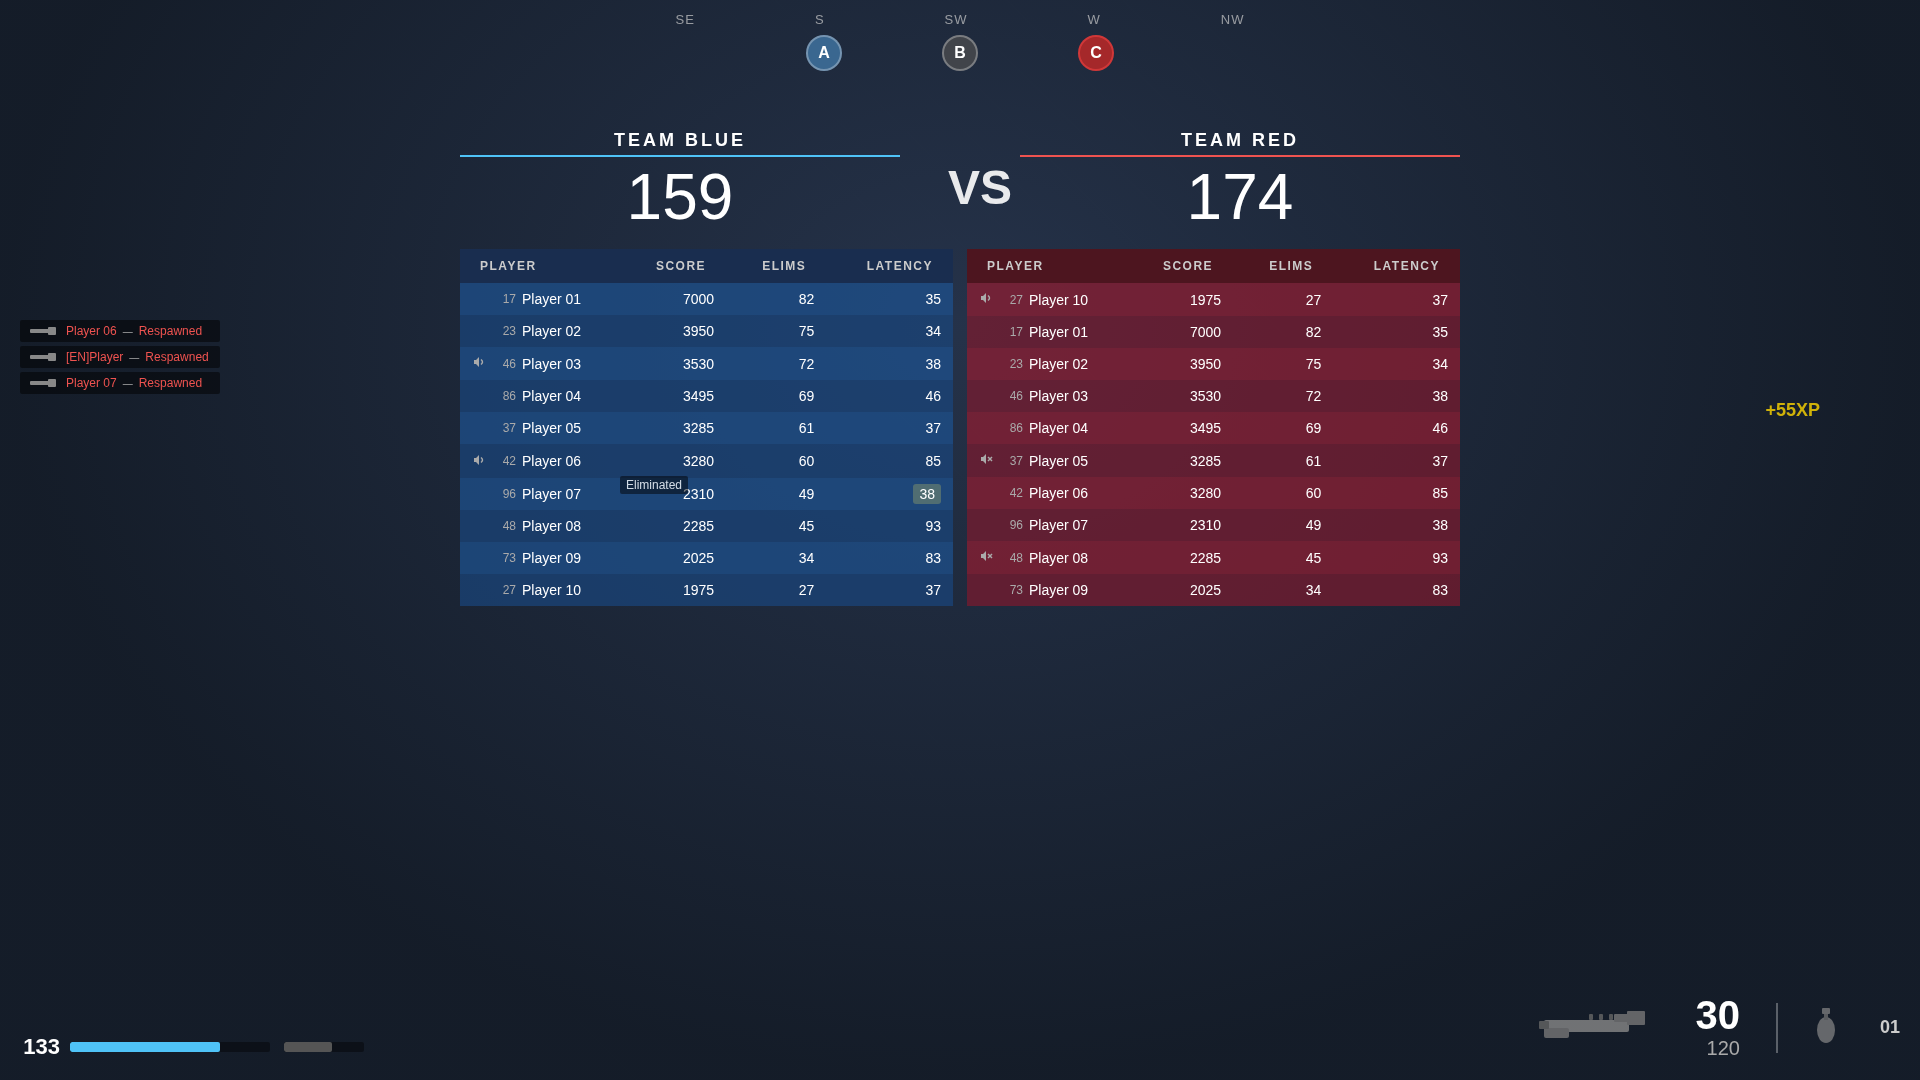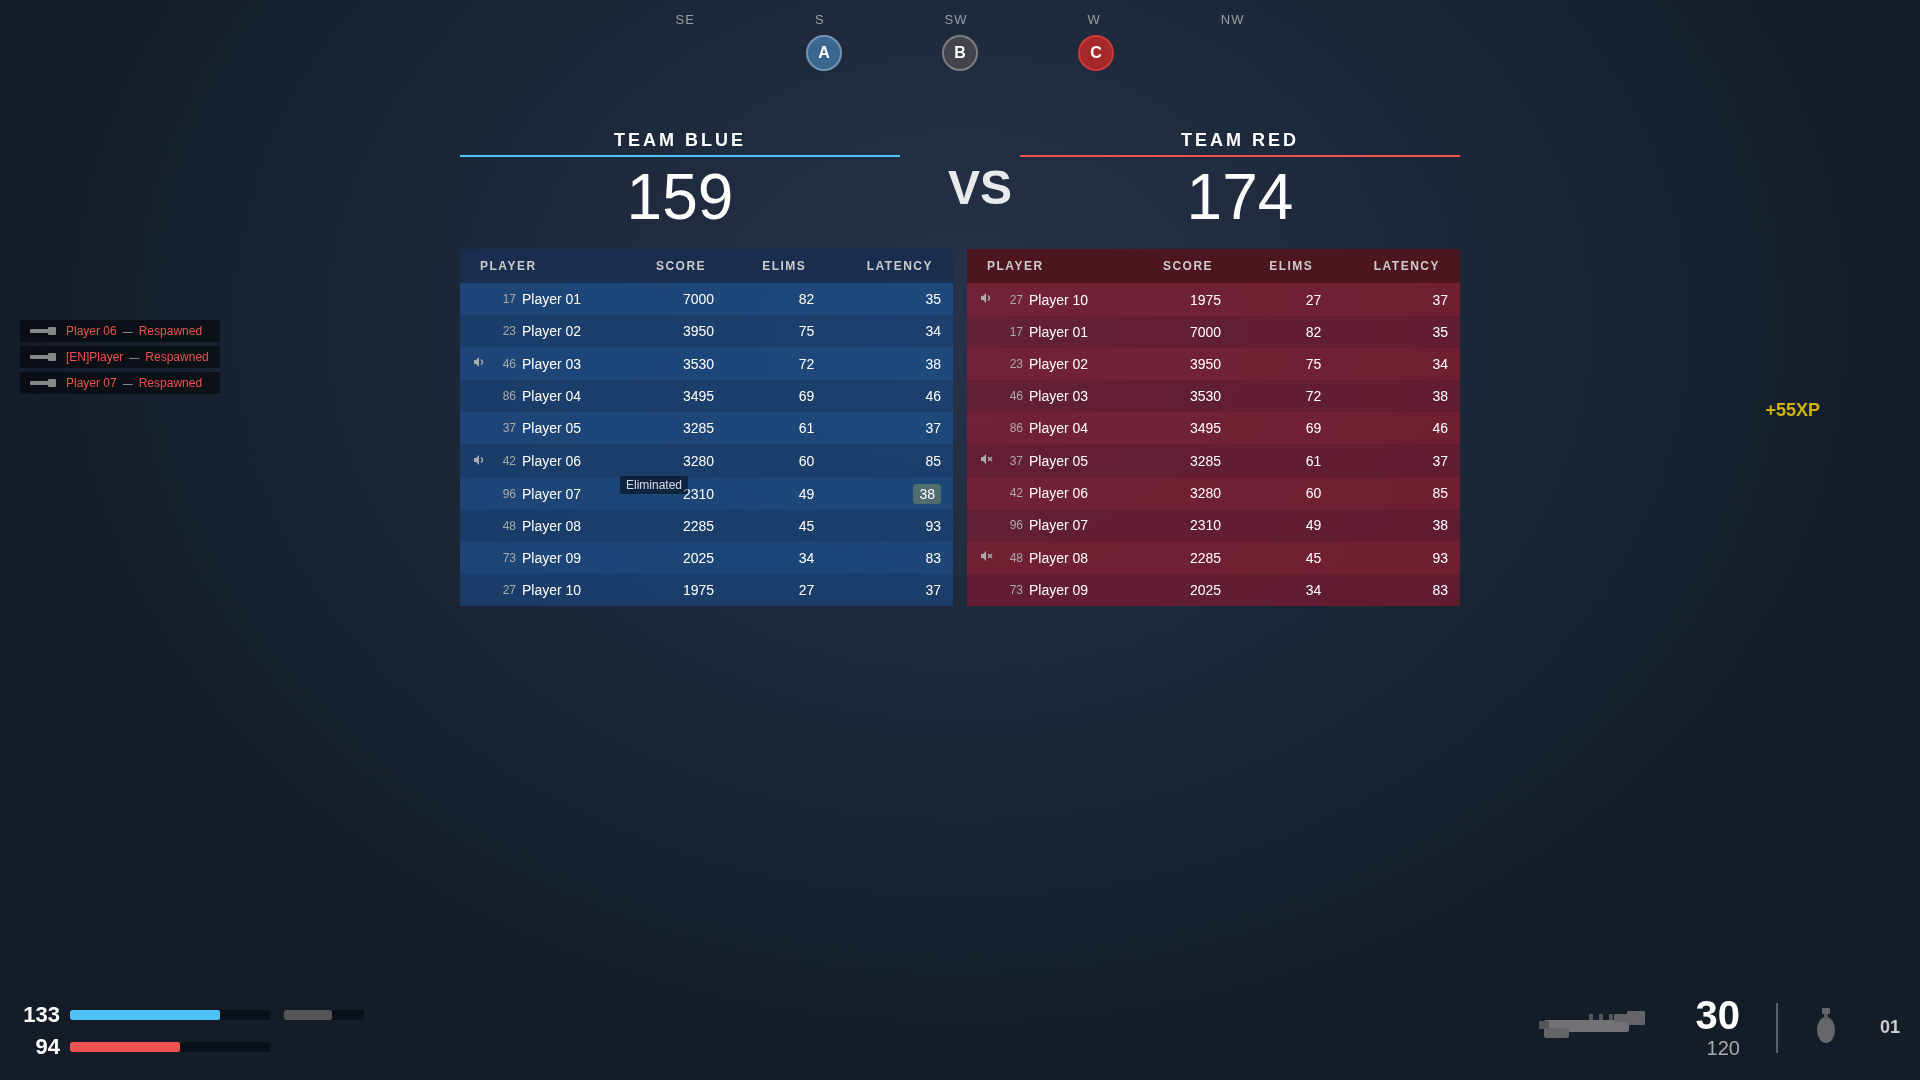"94" div.health-row { html: <div> <span>94</span> <div> <div></div> </div> </div> -> none }
